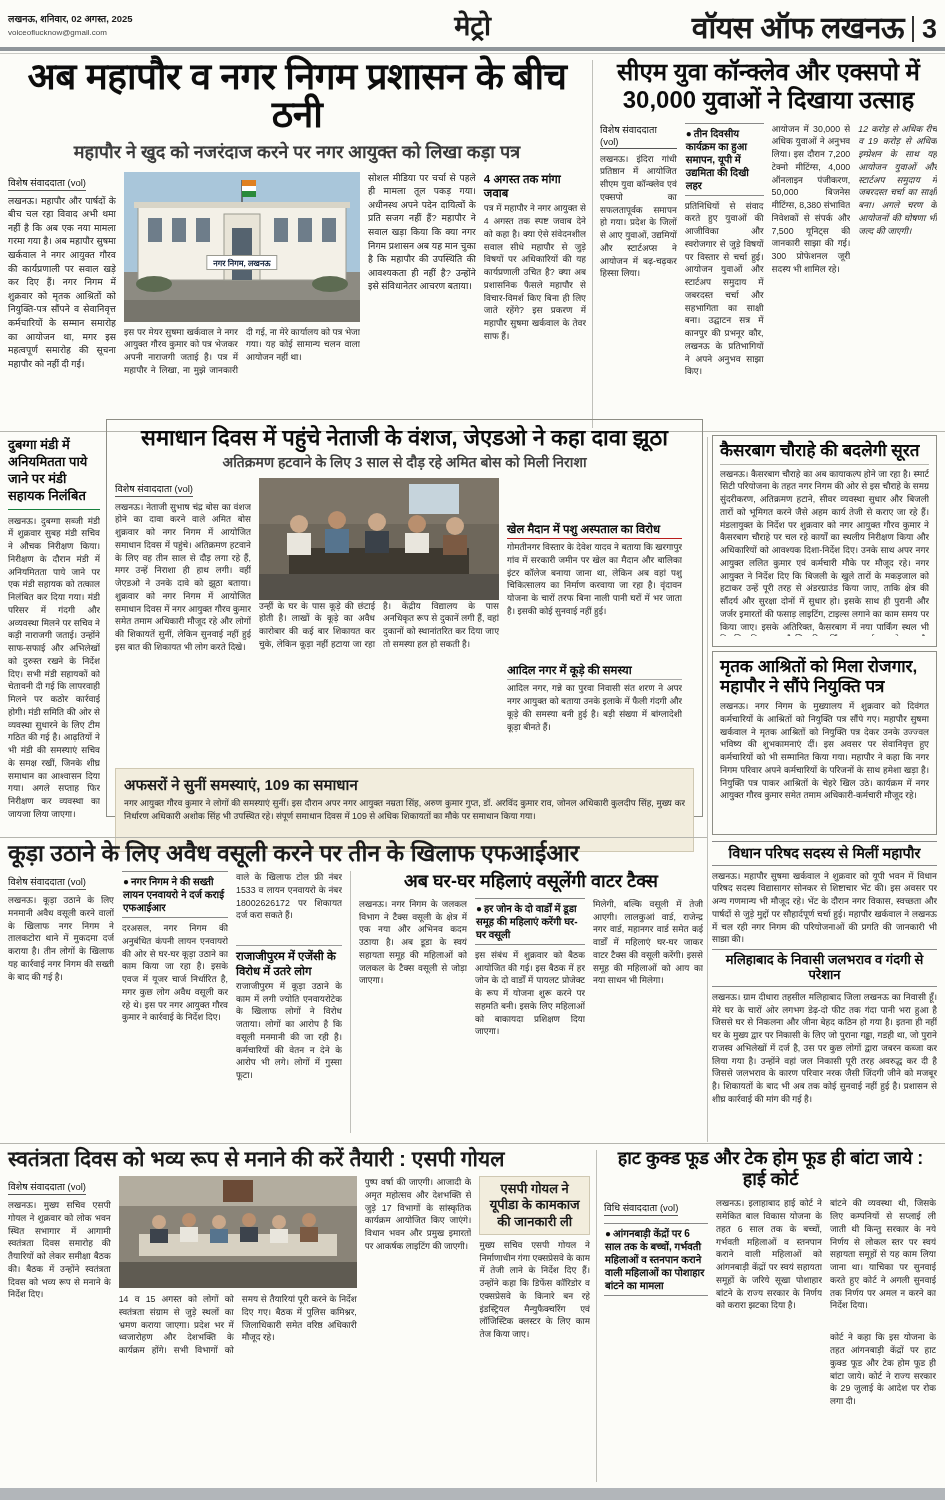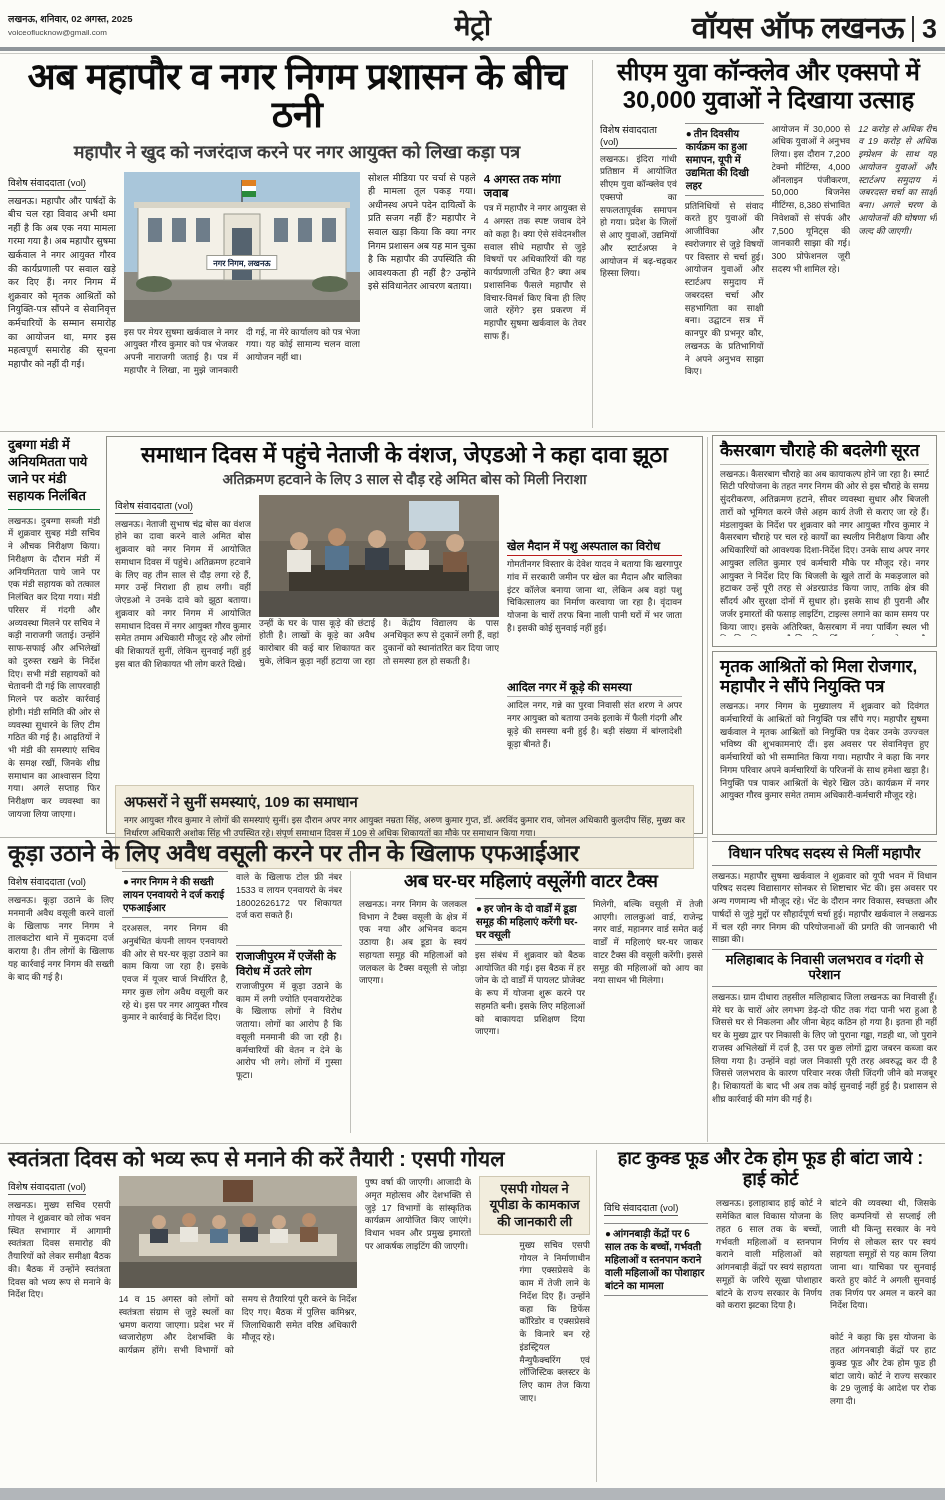"समाधान दिवस में पहुंचे नेताजी" section.abs { top: 436px -> 419px }
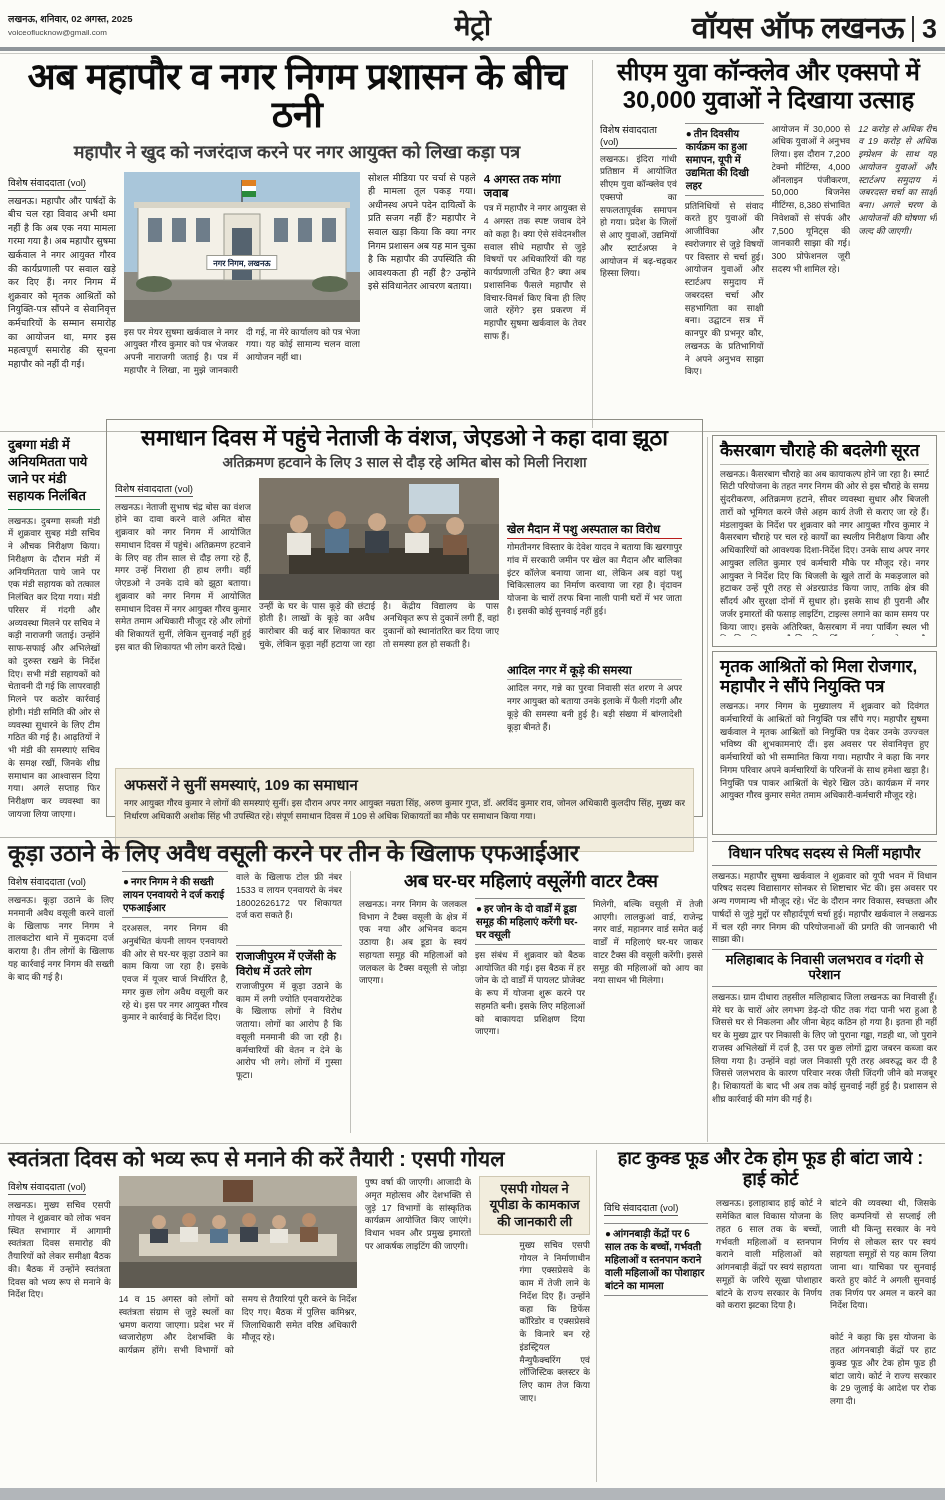"मुख्य सचिव एसपी गोयल ने" div.body-sm { margin-left: 40px -> none }
